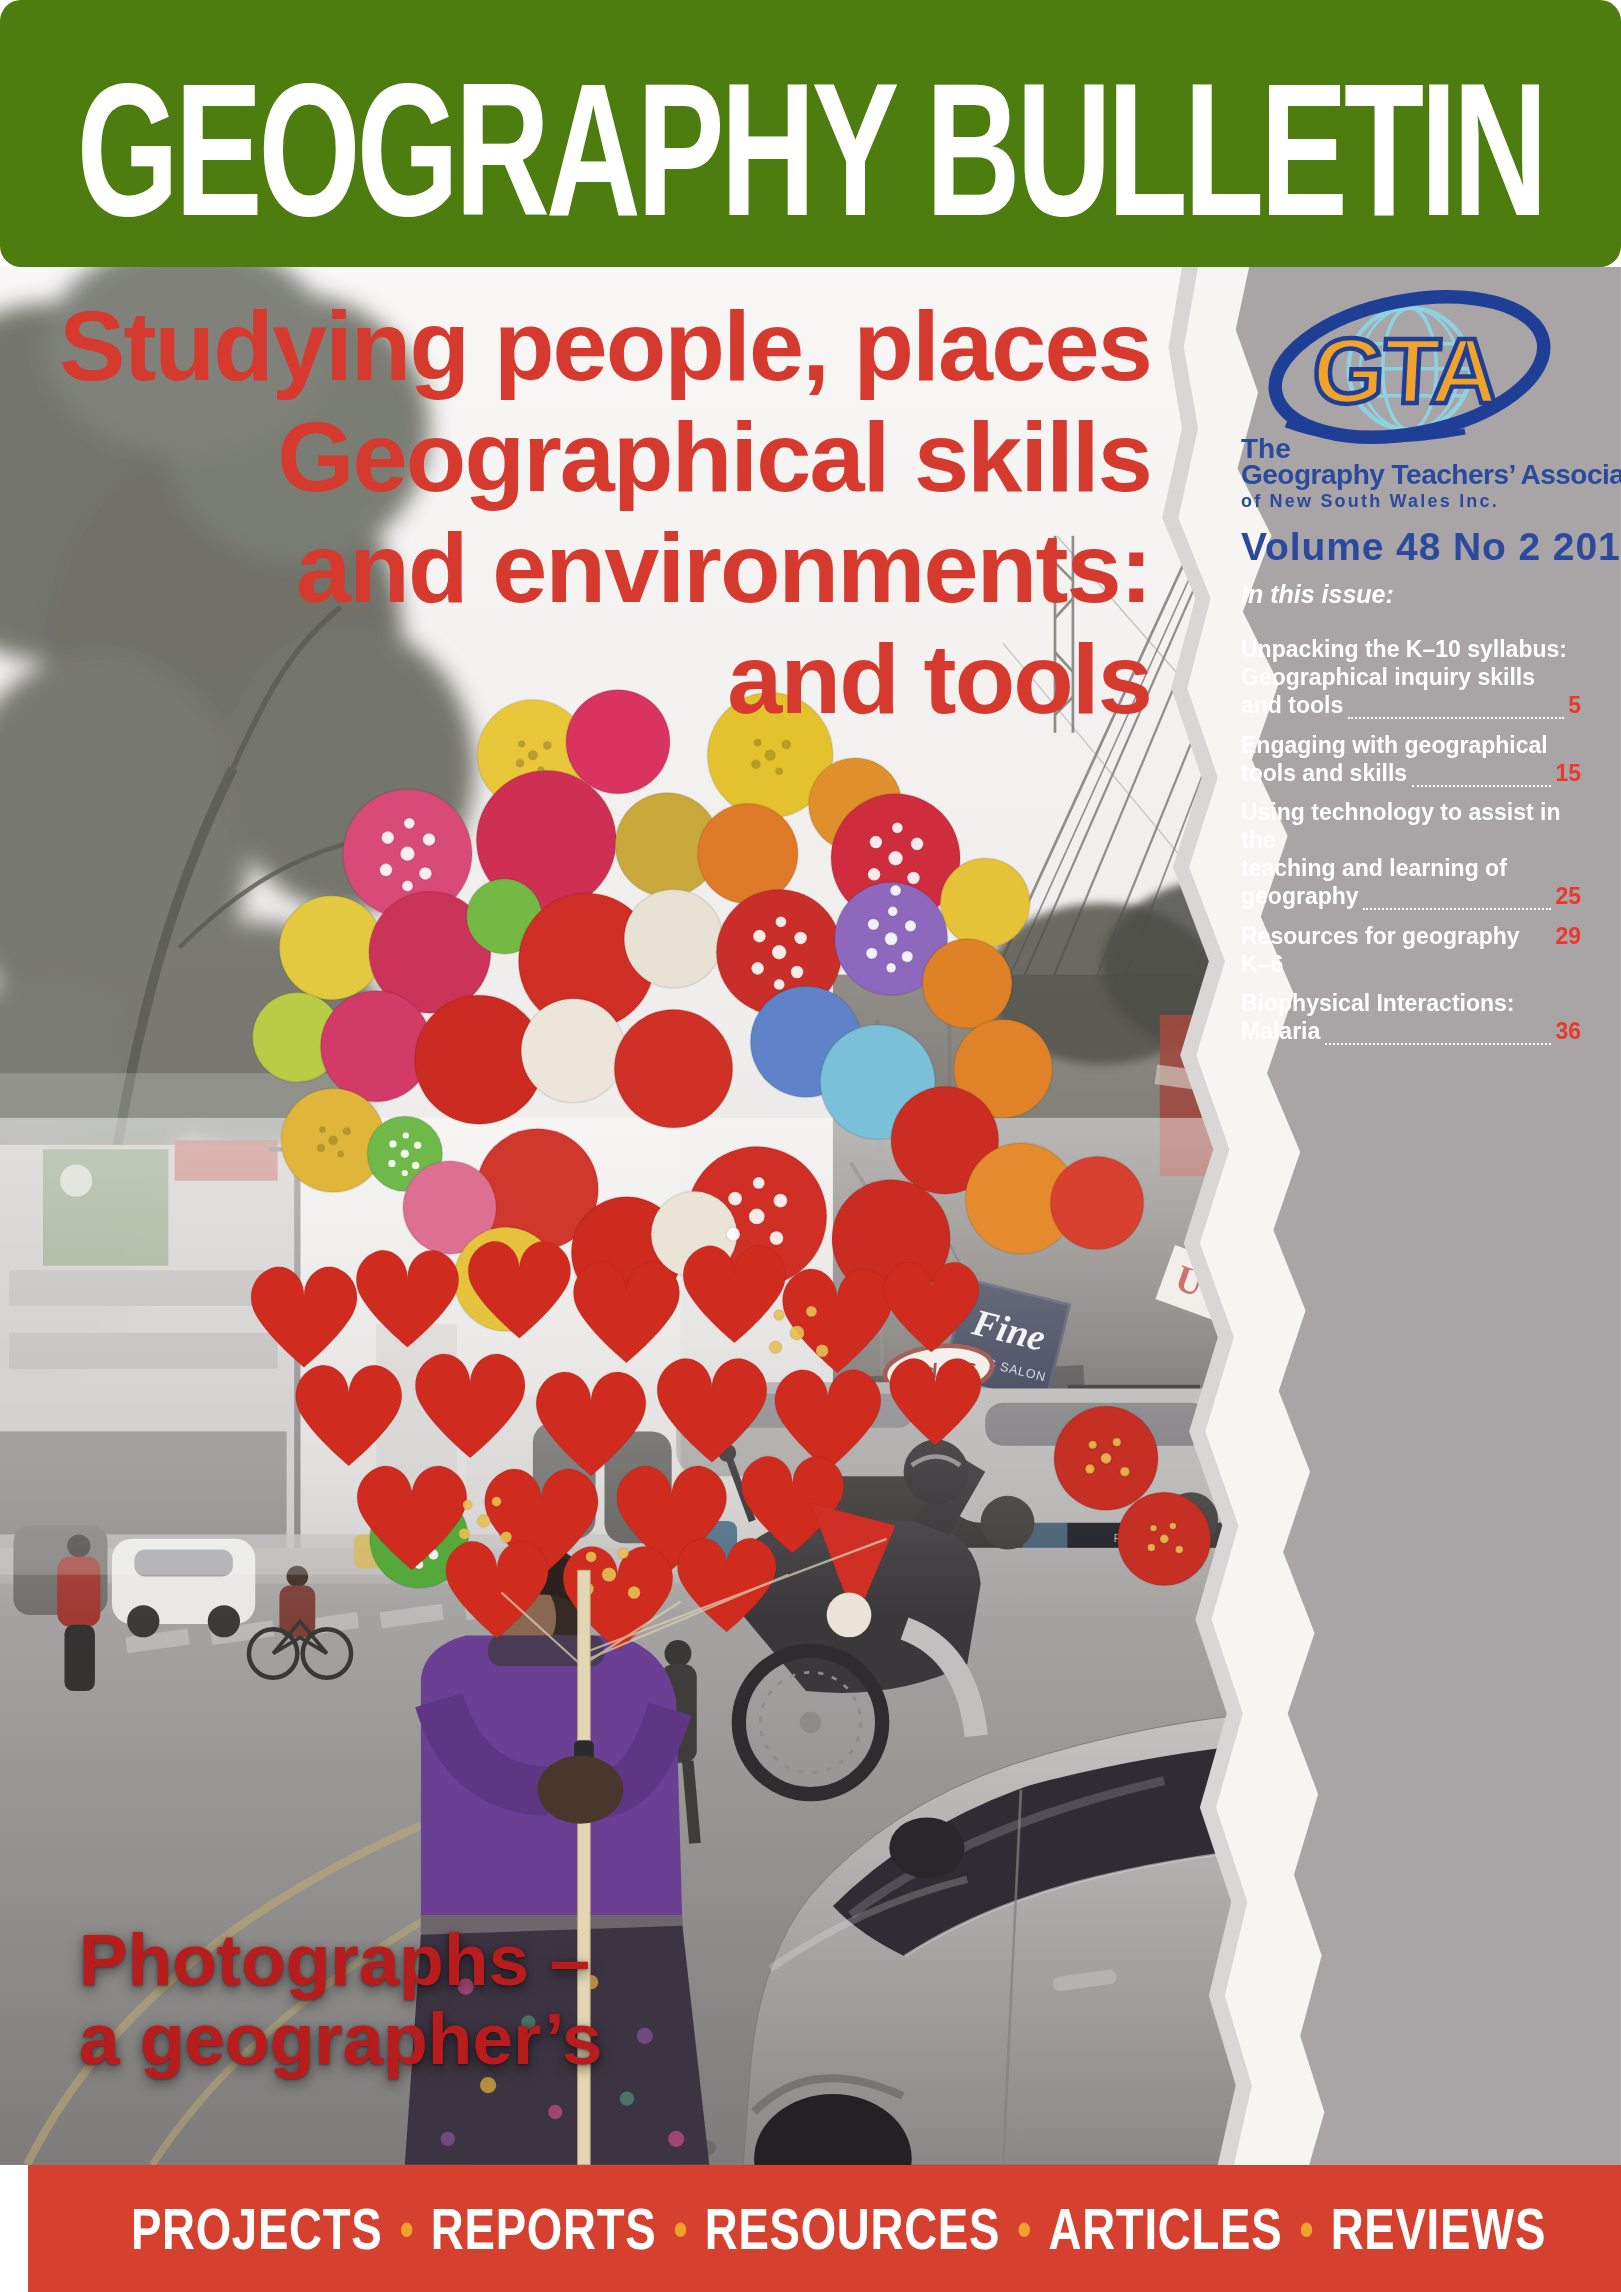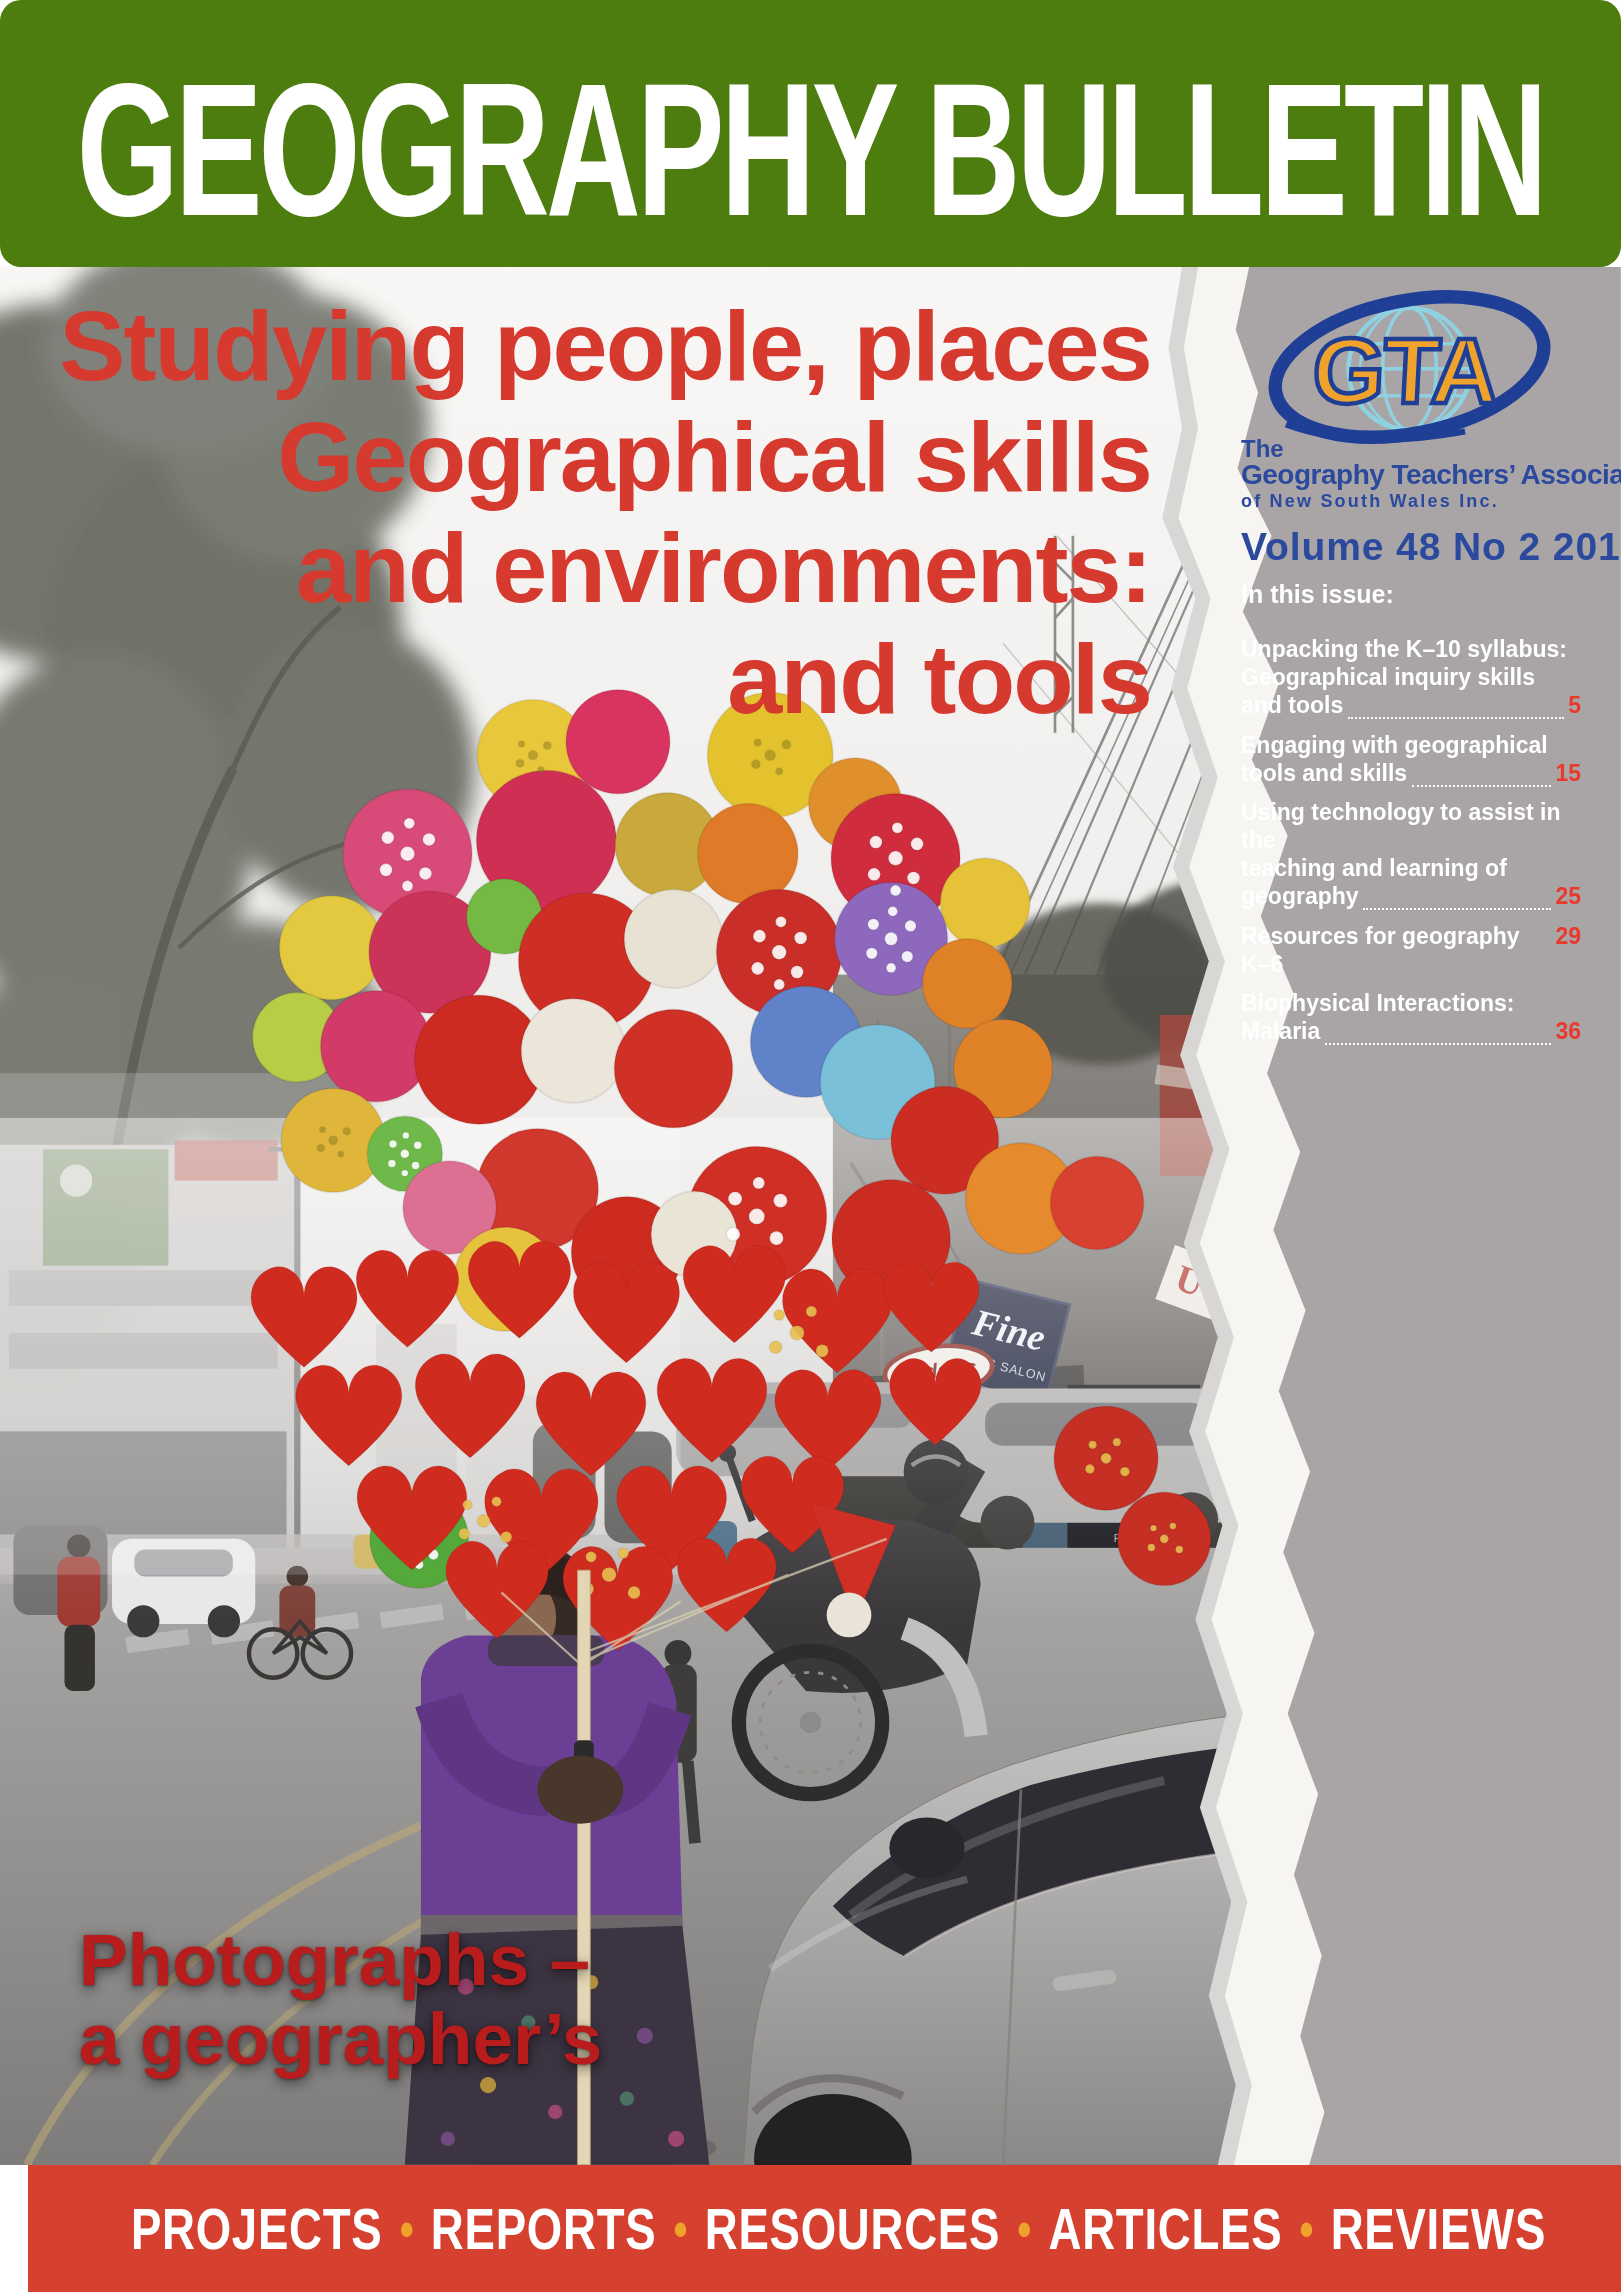"The" .org-the { font-size: 24px -> 28px }
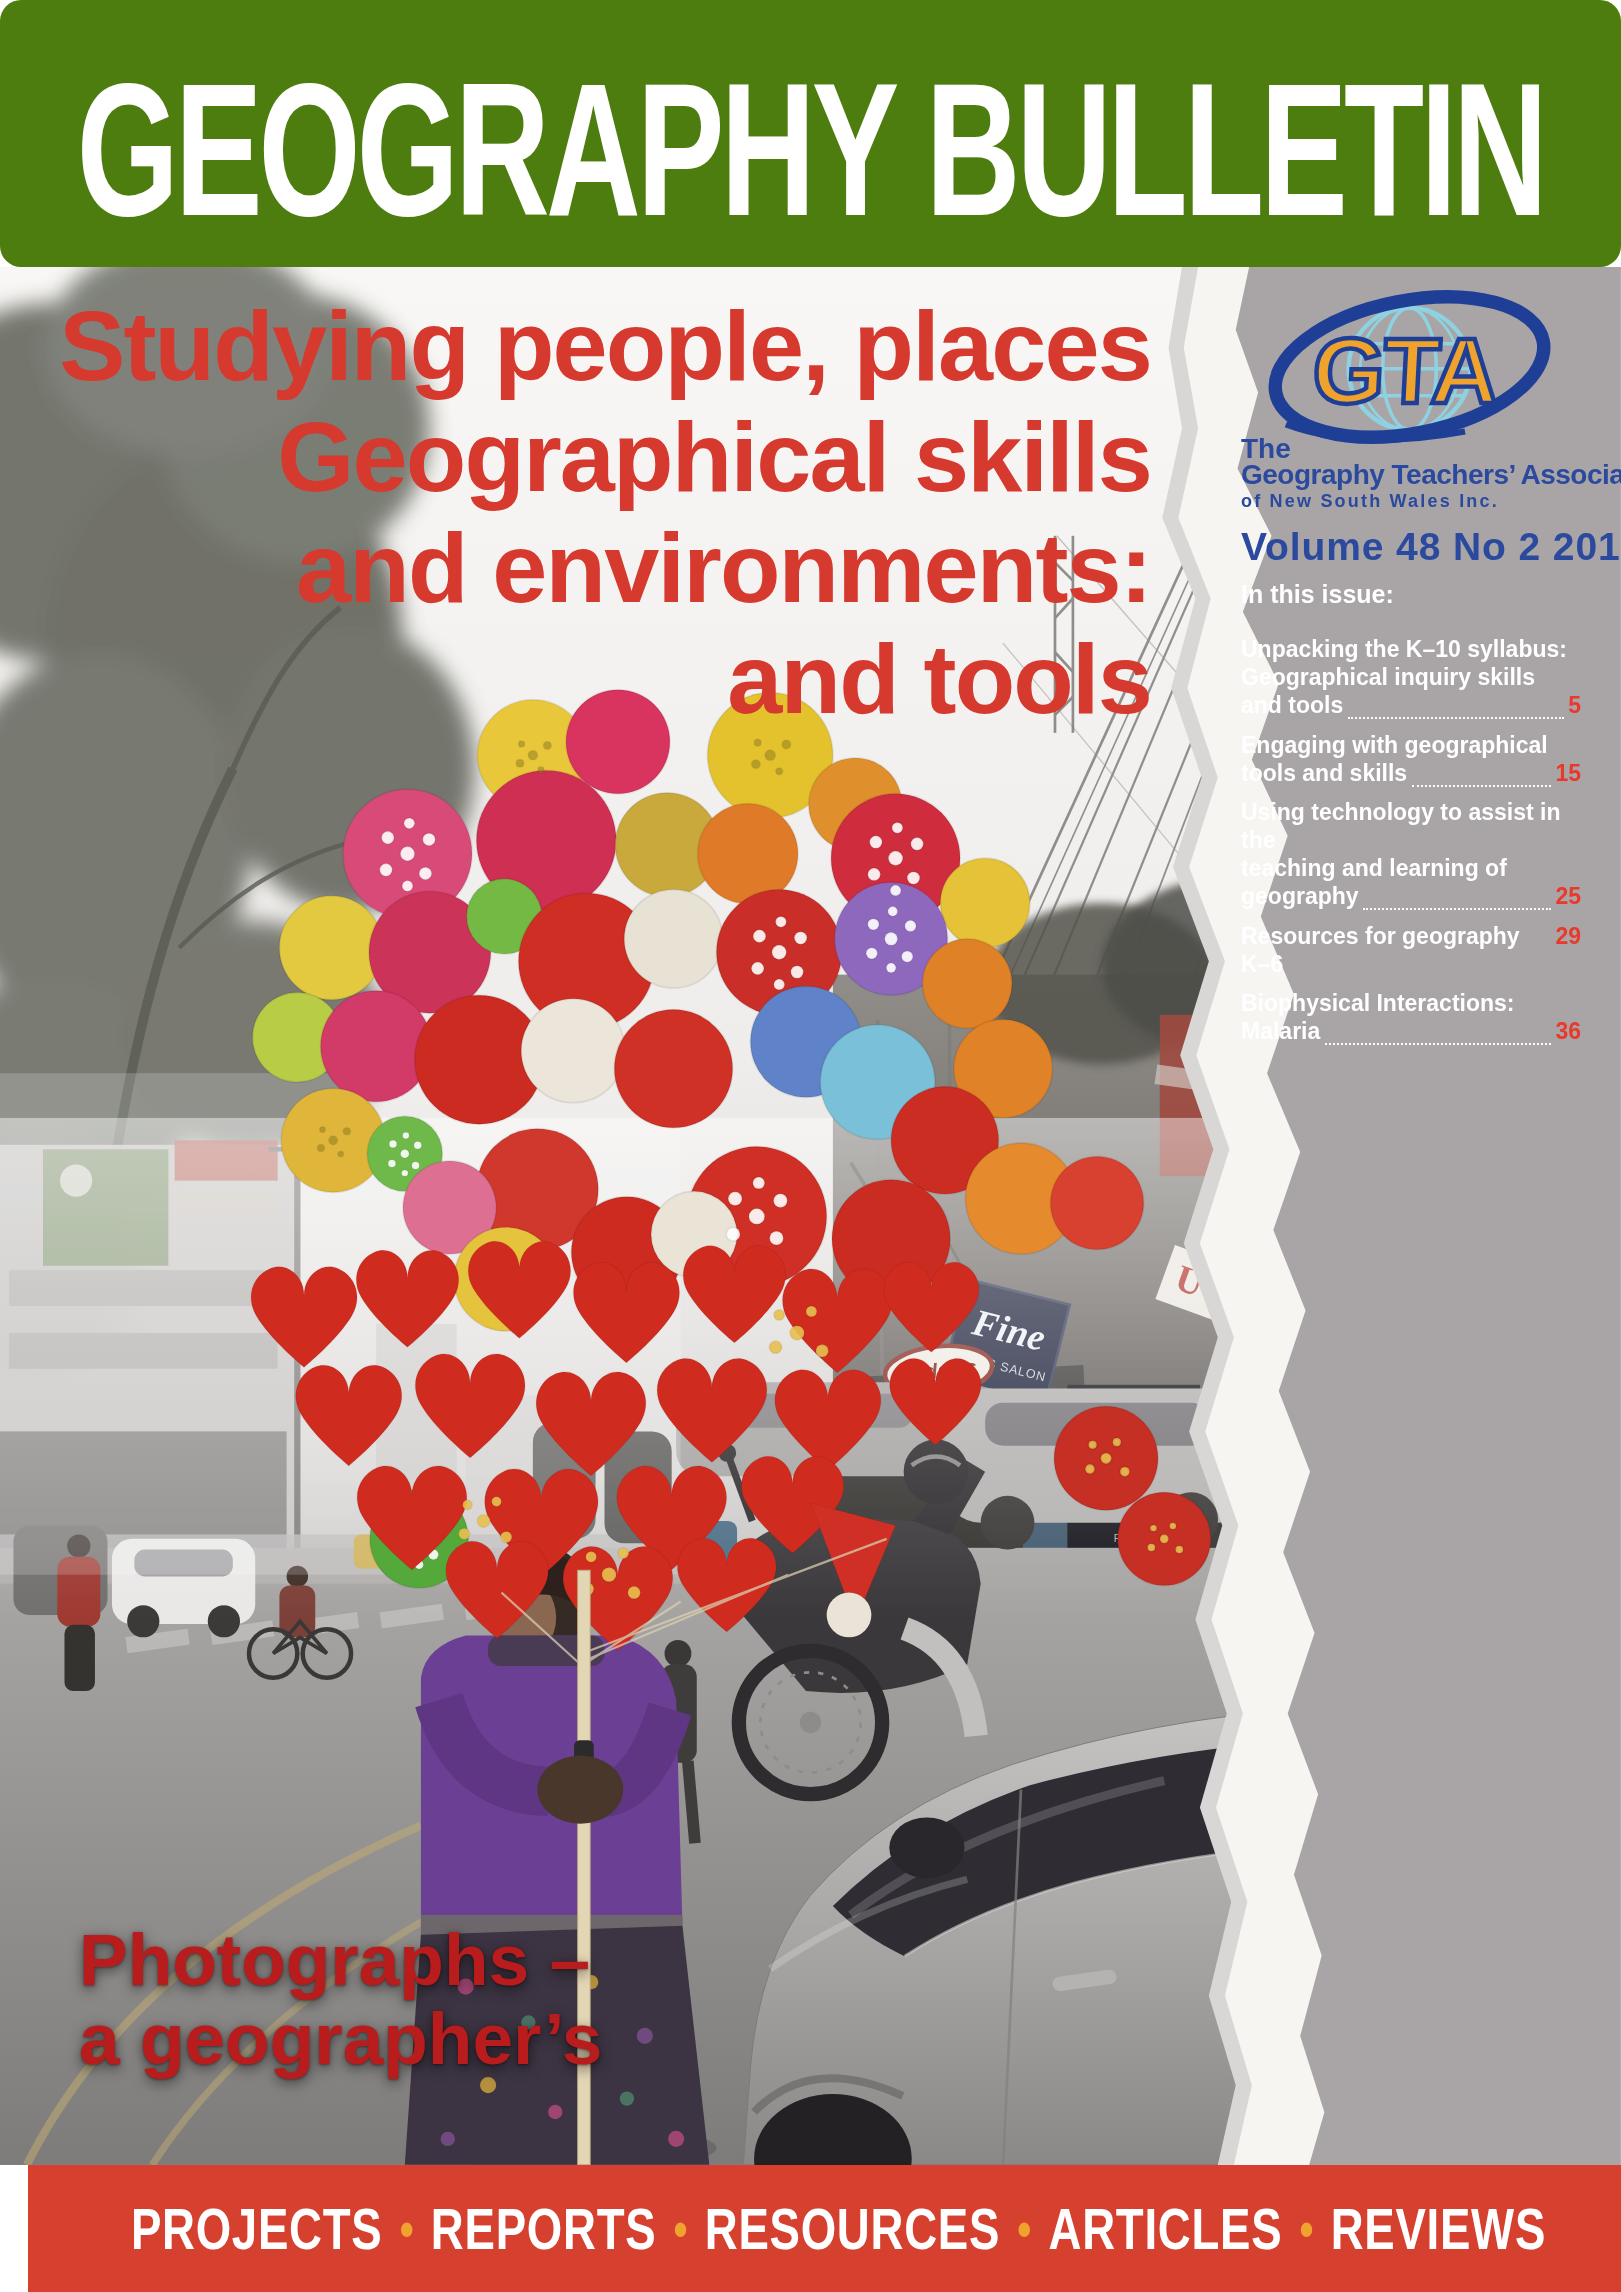"In this issue:" .issue-label { font-style: none -> italic }
